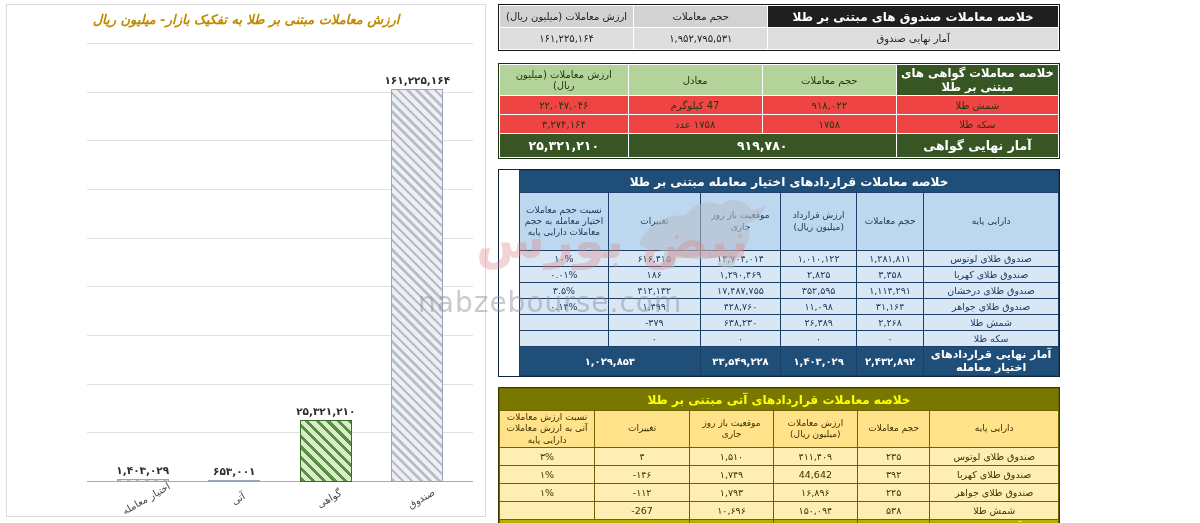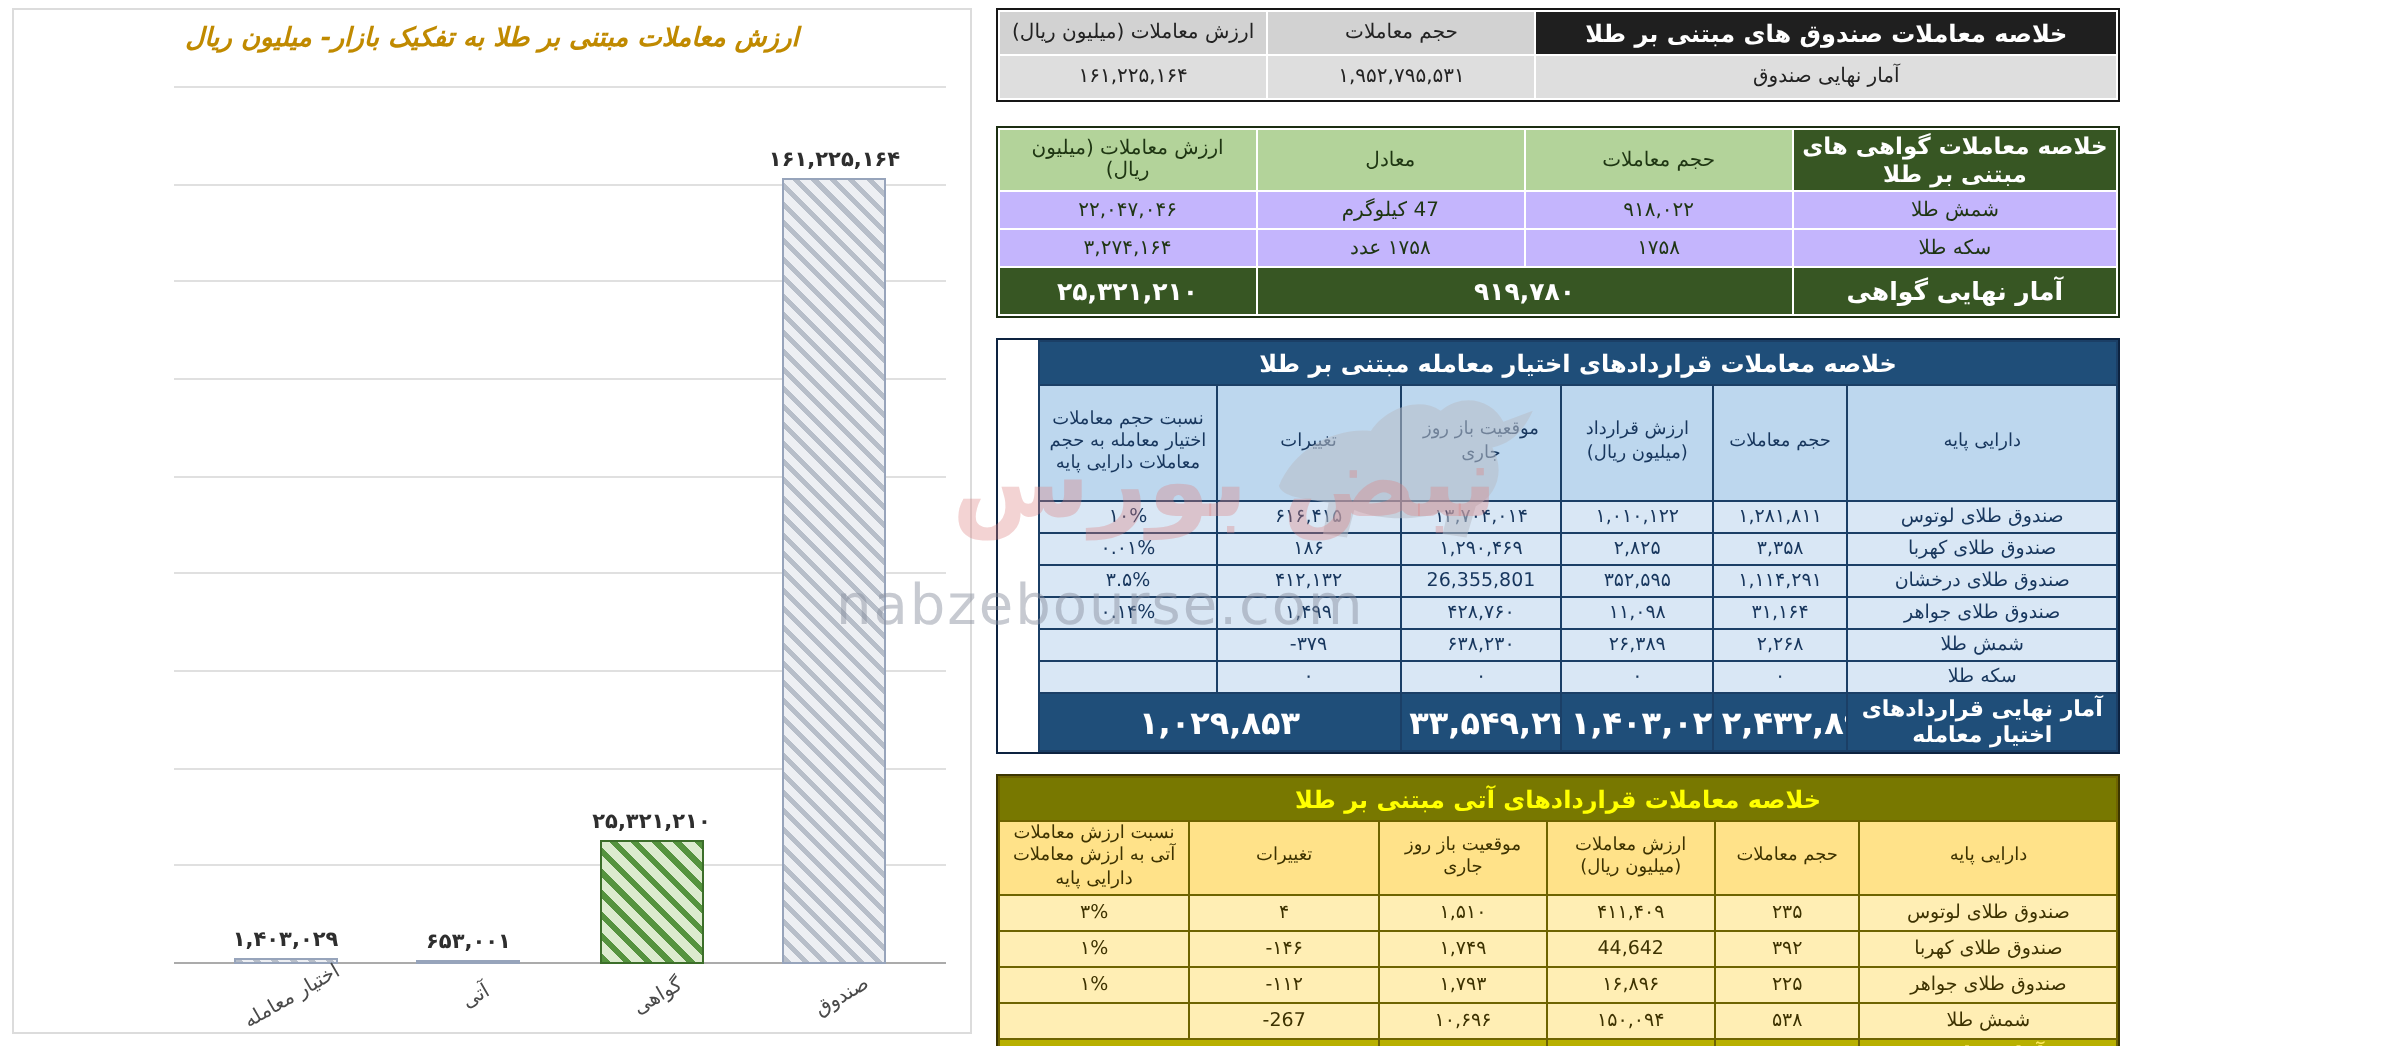"۲۲,۰۴۷,۰۴۶" .t-cert td { background: #c4b5fd -> #ef4444 }
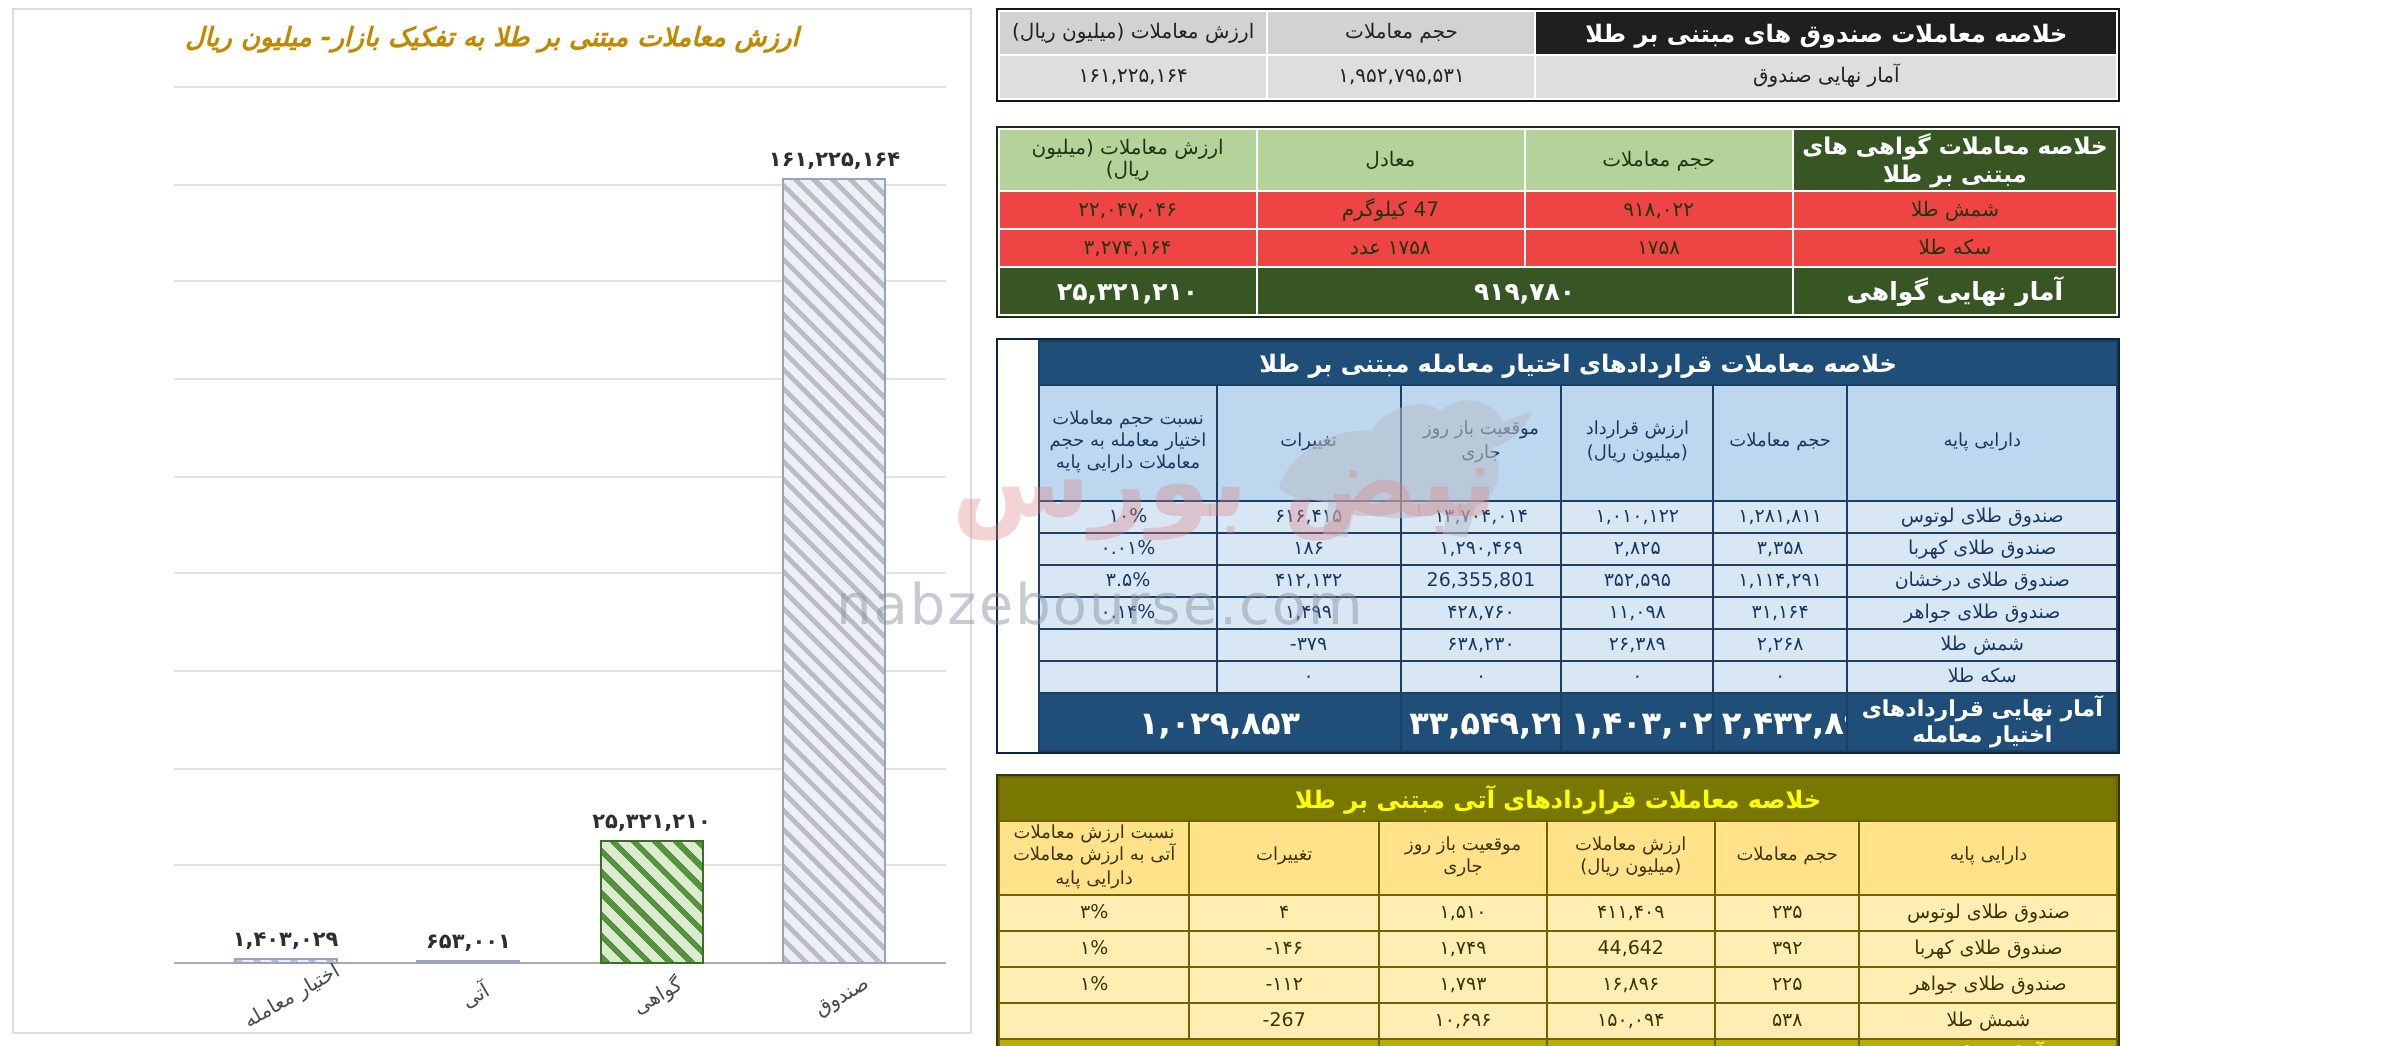"26,355,801" td.num { text: 26,355,801 -> ۱۷,۴۸۷,۷۵۵ }
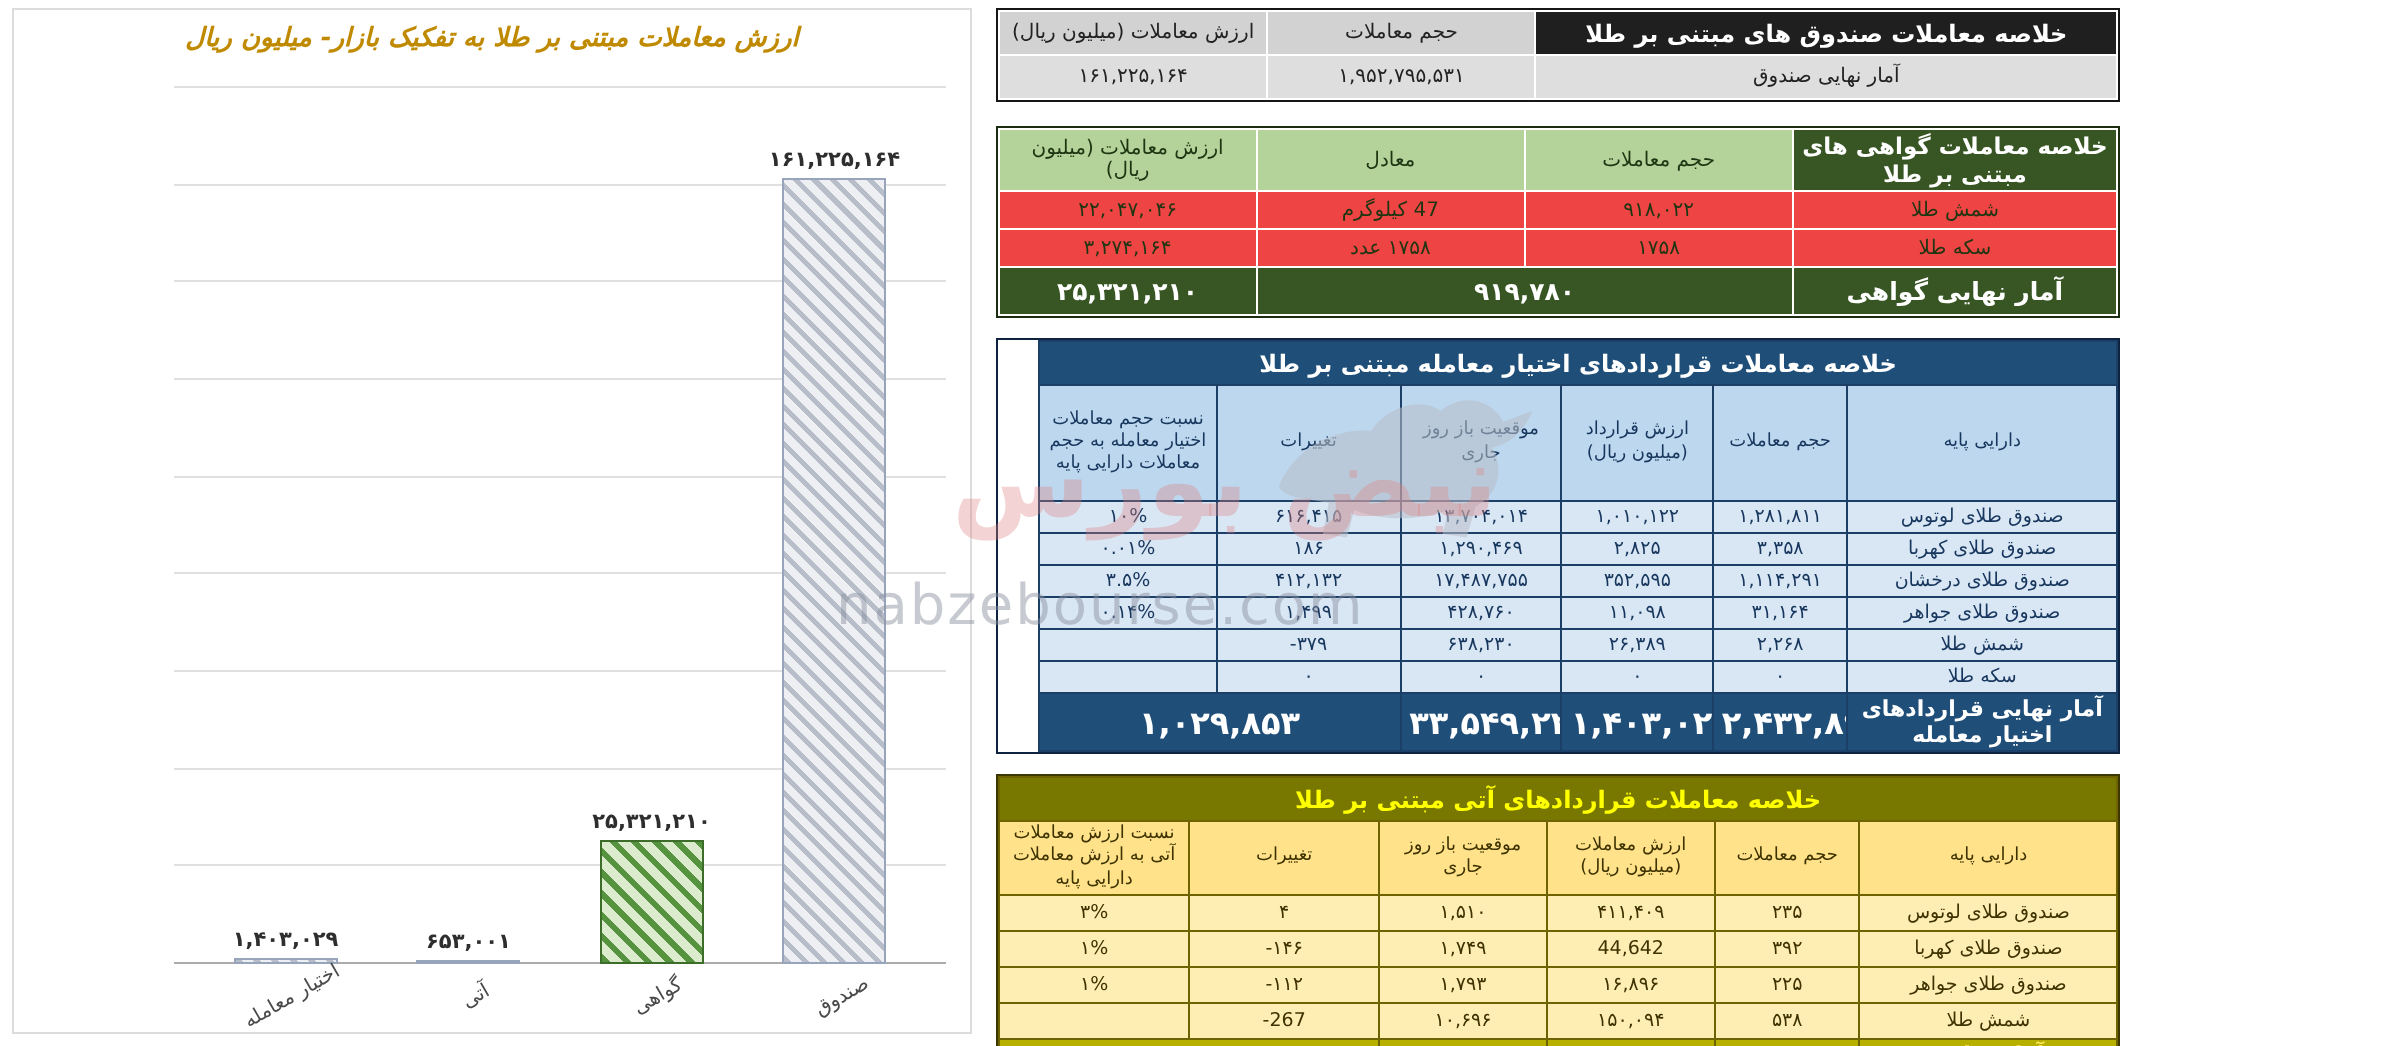"۱,۰۲۹,۸۵۳" .t-opt tr.foot td { font-size: 16px -> 10px }
